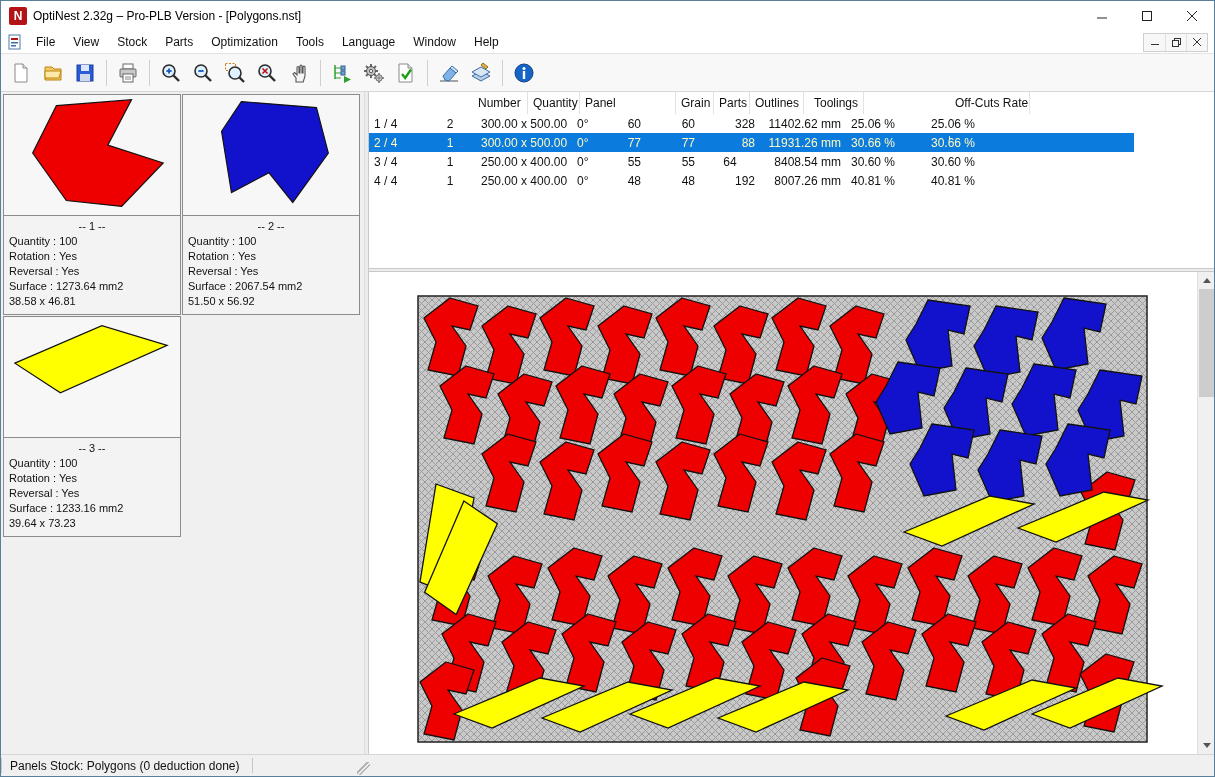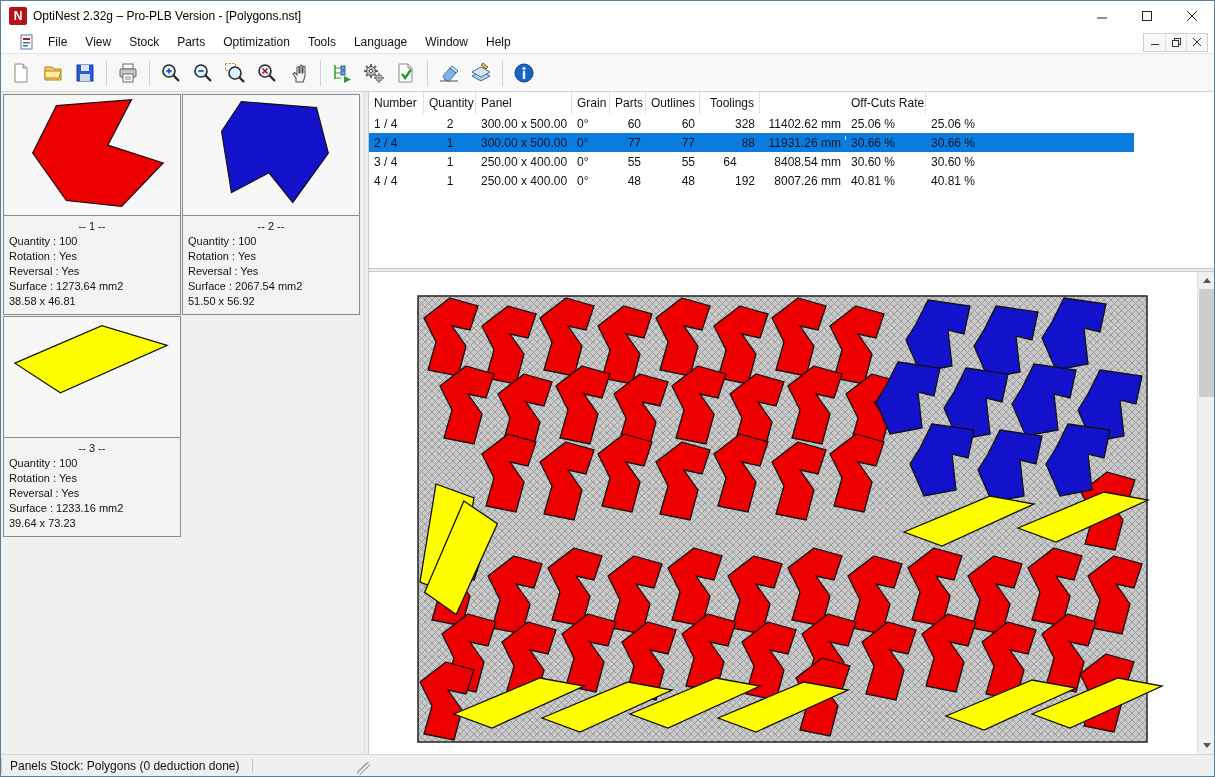"File View Stock Parts Optimization" .menubar { padding-left: 18px -> 6px }
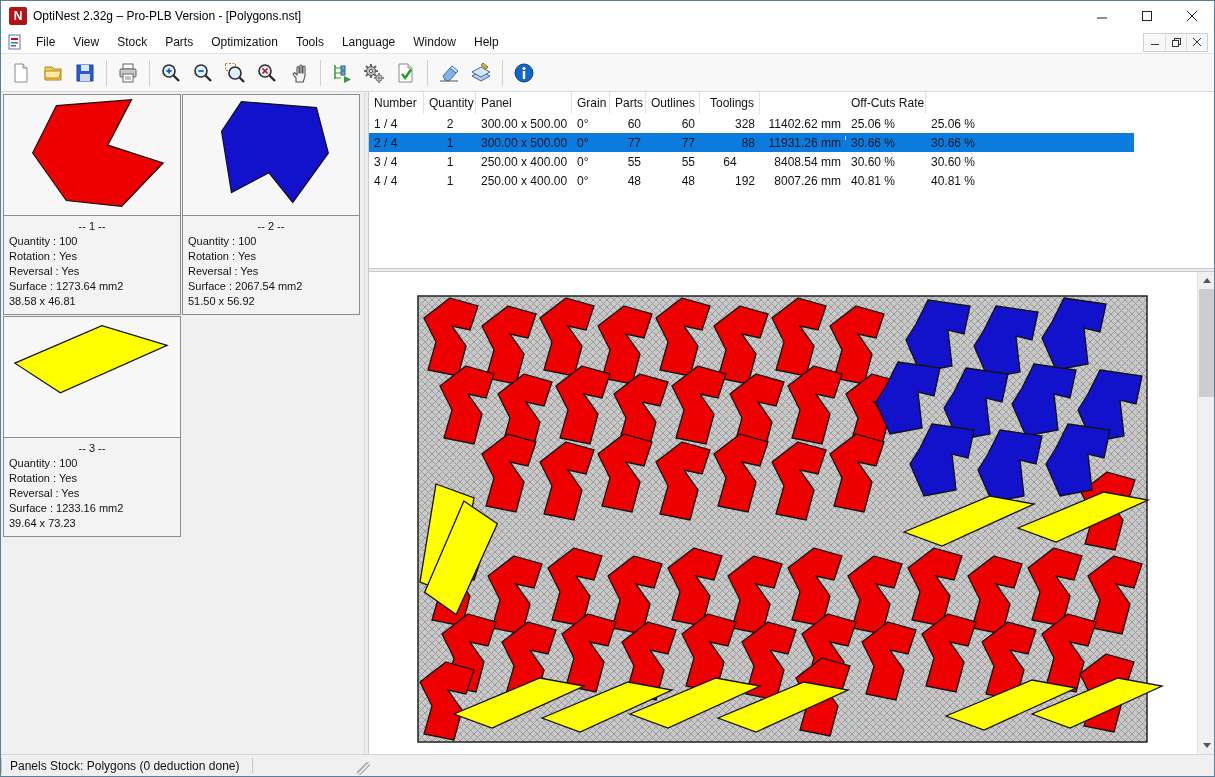"Number" .thead { justify-content: none -> center }
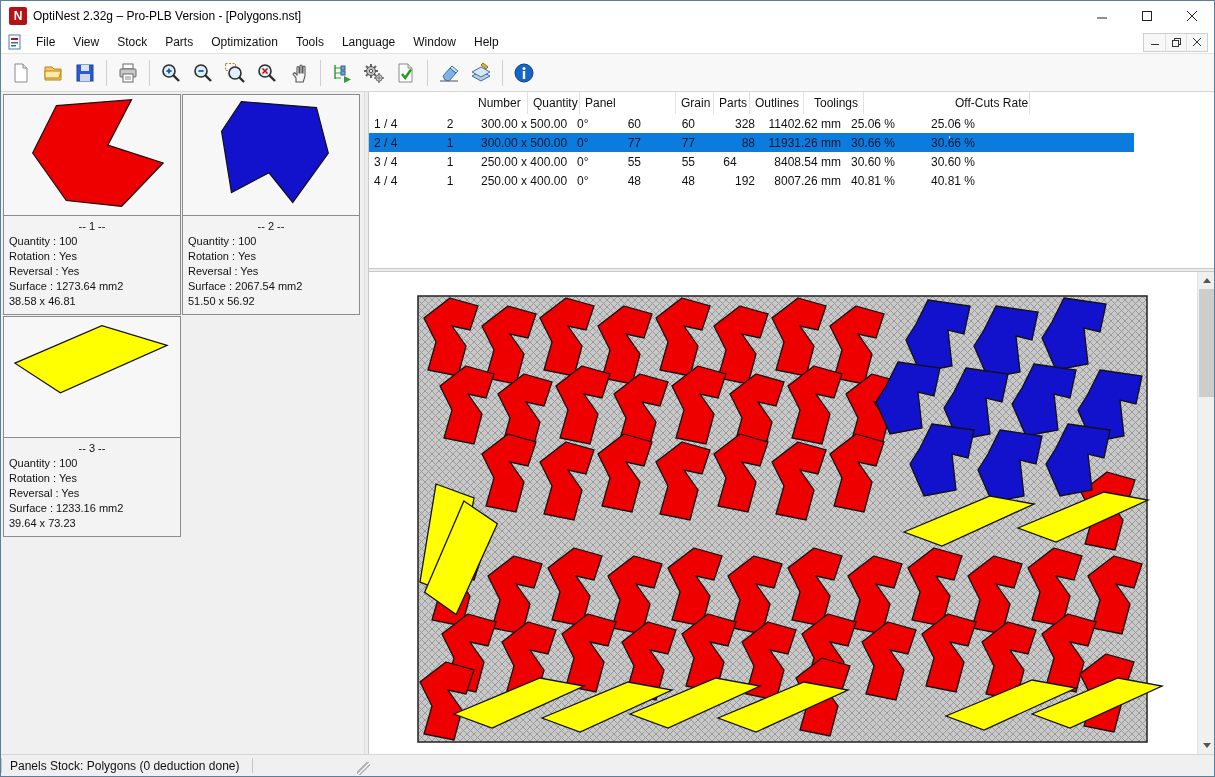"2 / 4" div.tr { color: #0f172a -> #fef9c3 }
